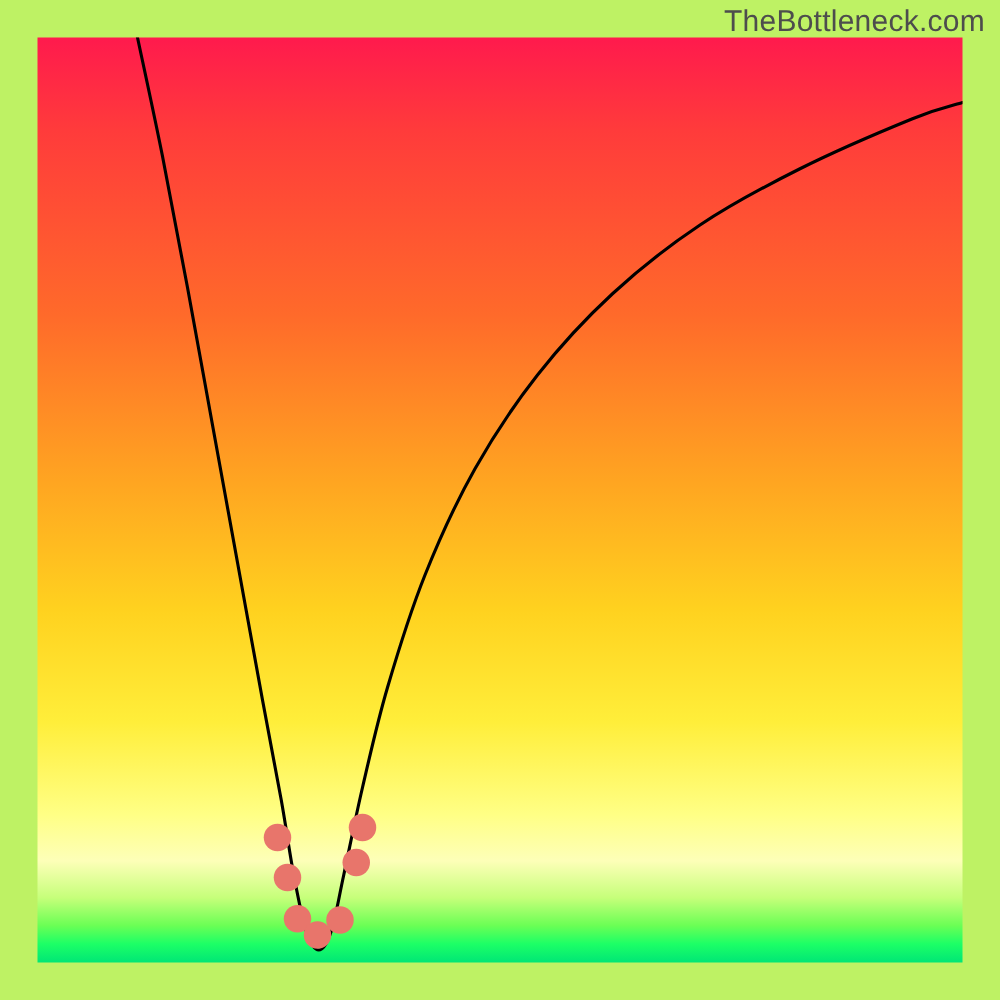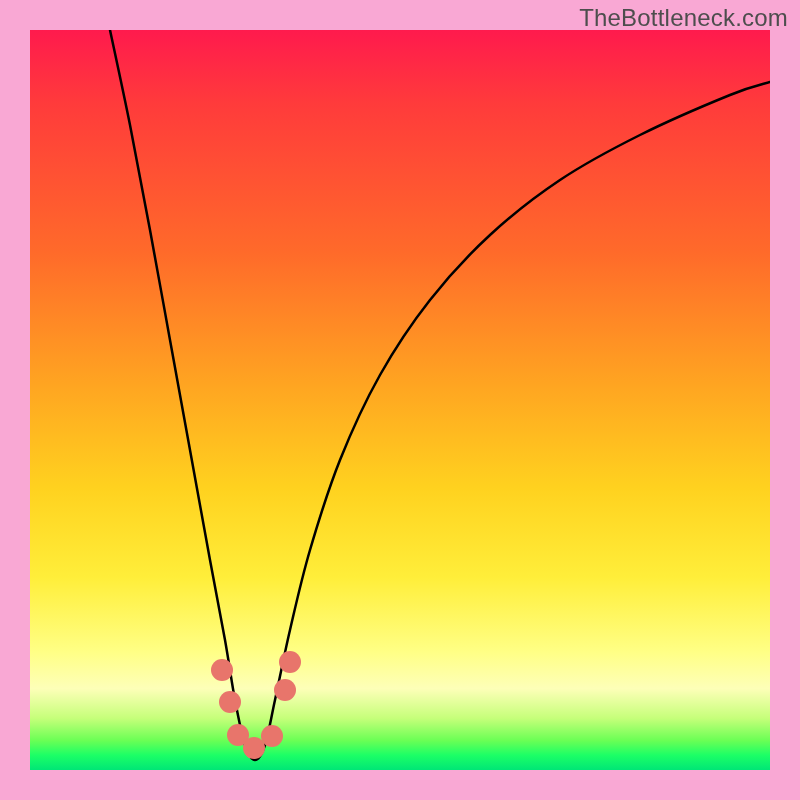"TheBottleneck.com" .frame { background: #f9a8d4 -> #bef264 }
